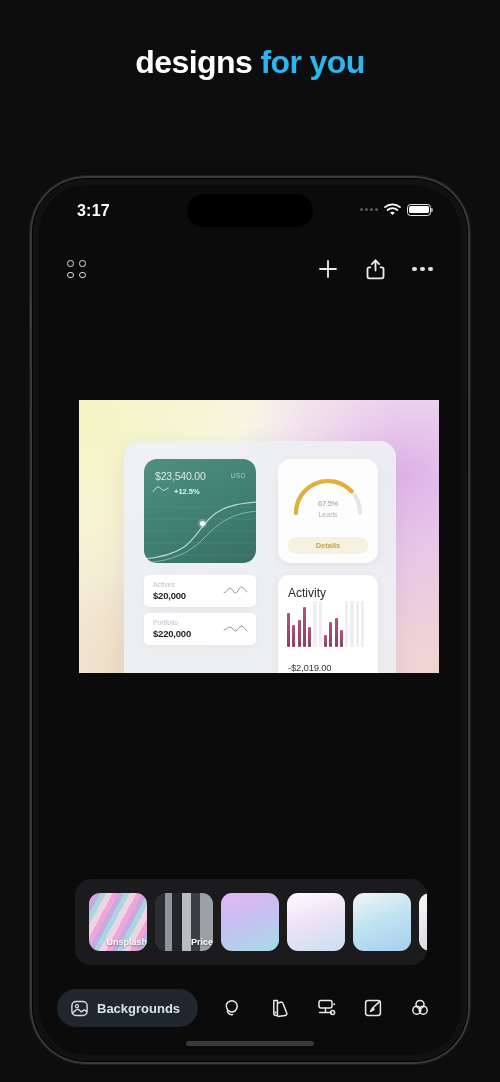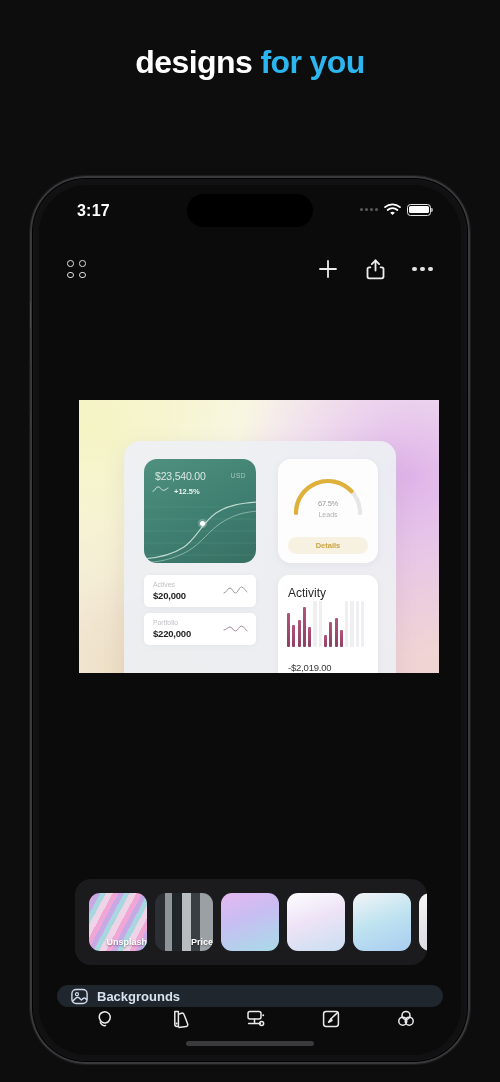"Backgrounds" .bottombar { align-items: none -> center; flex-direction: column -> none }
